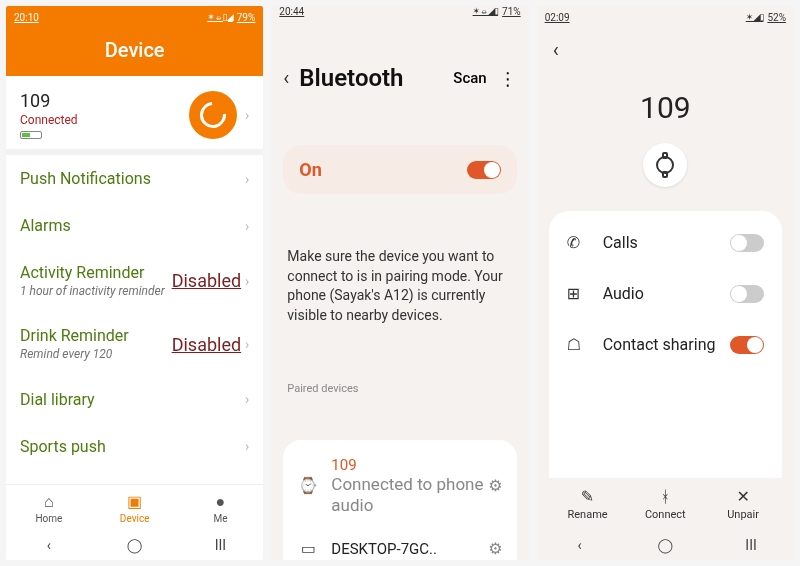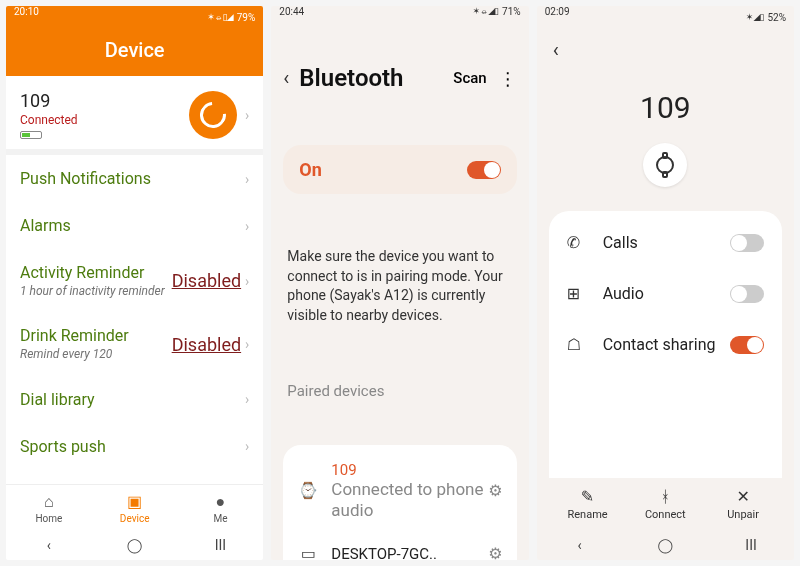"20:10" .statusbar { align-items: none -> center; text-decoration: none -> underline }
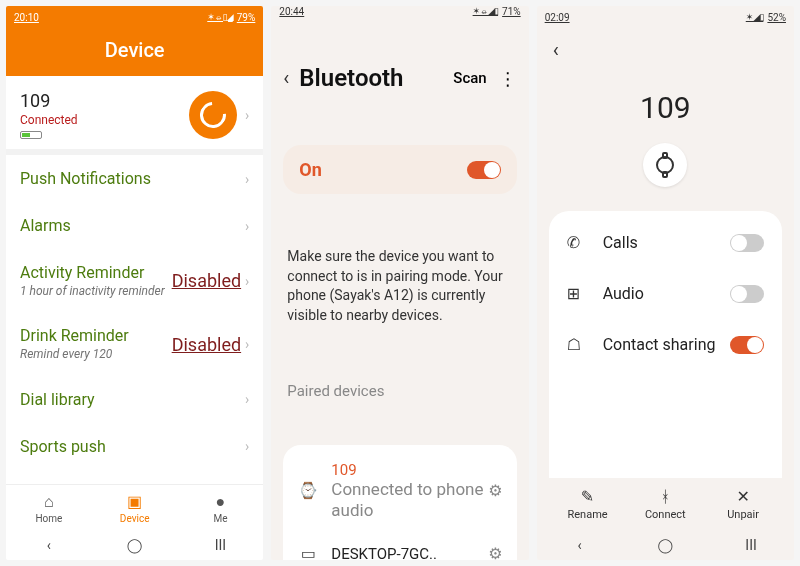"Paired devices" .p2-section { font-size: 15px -> 11px }
